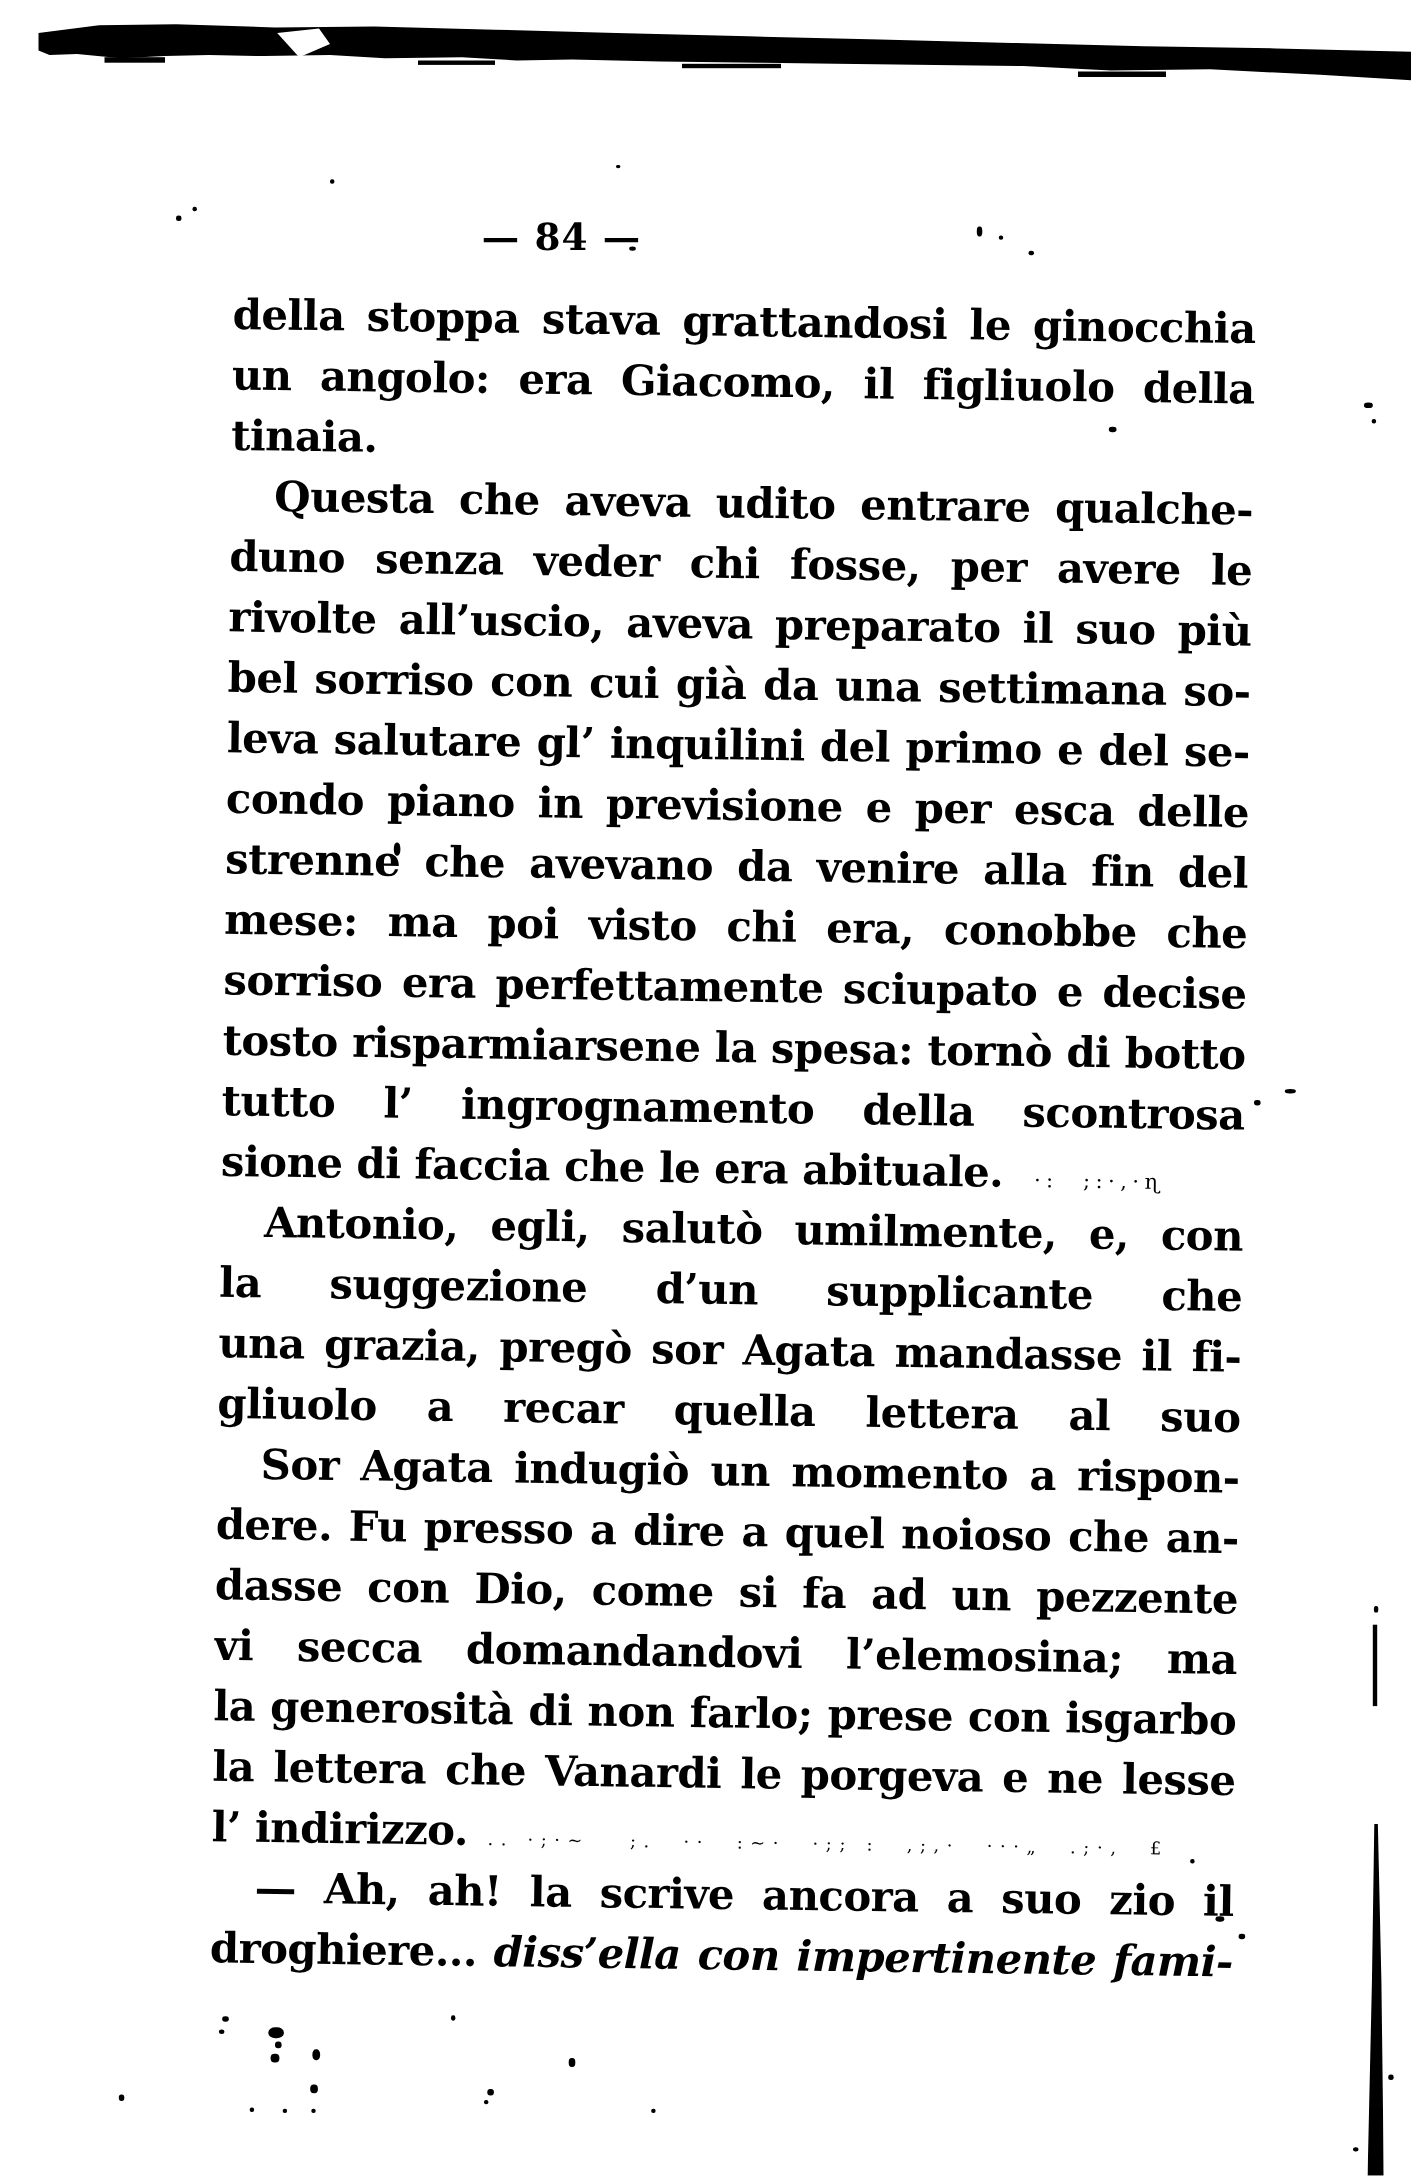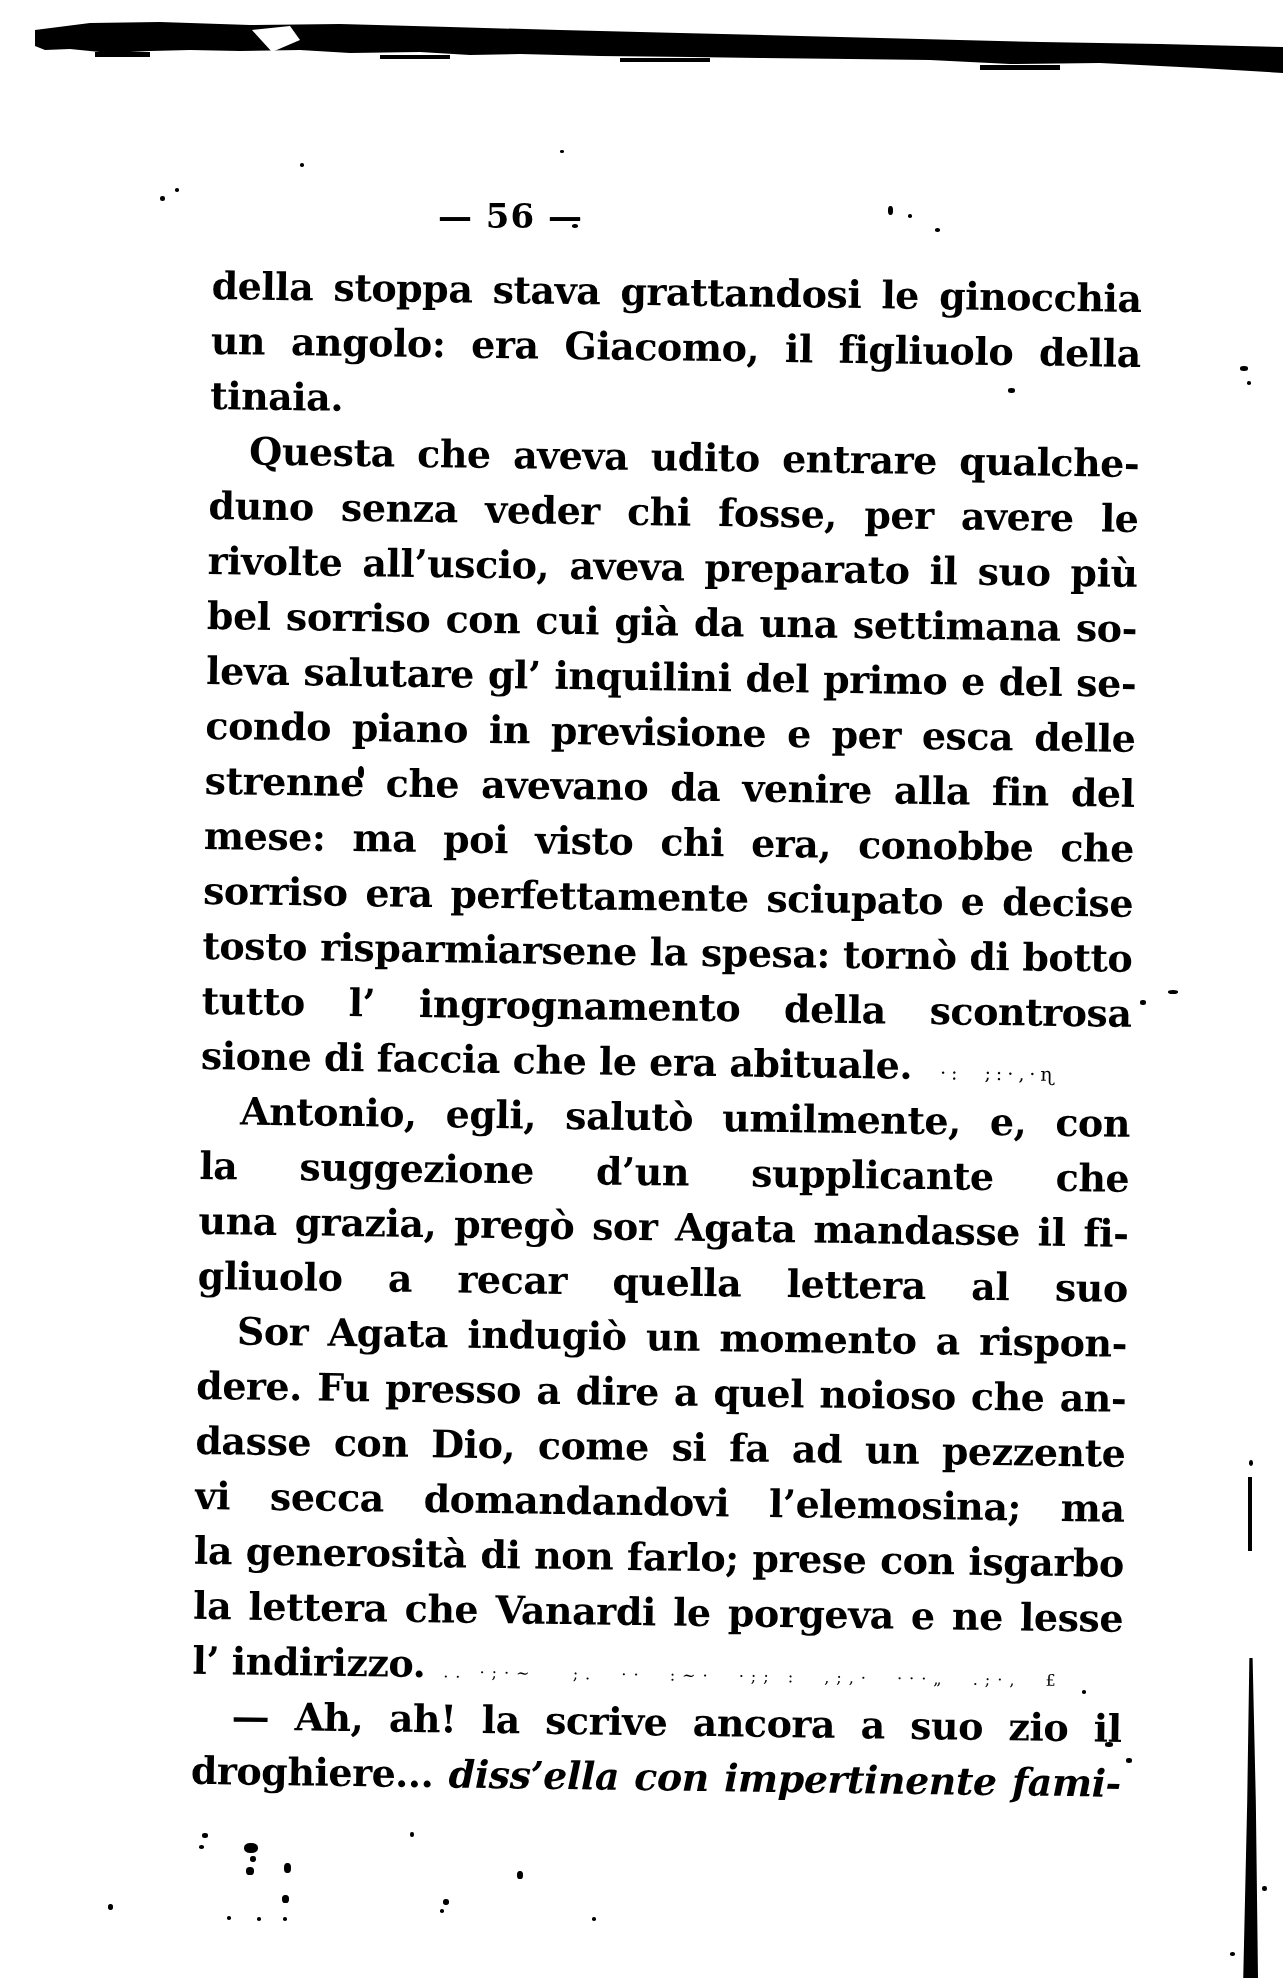"— 56 —" div.page-number { text: 56 -> 84 }
